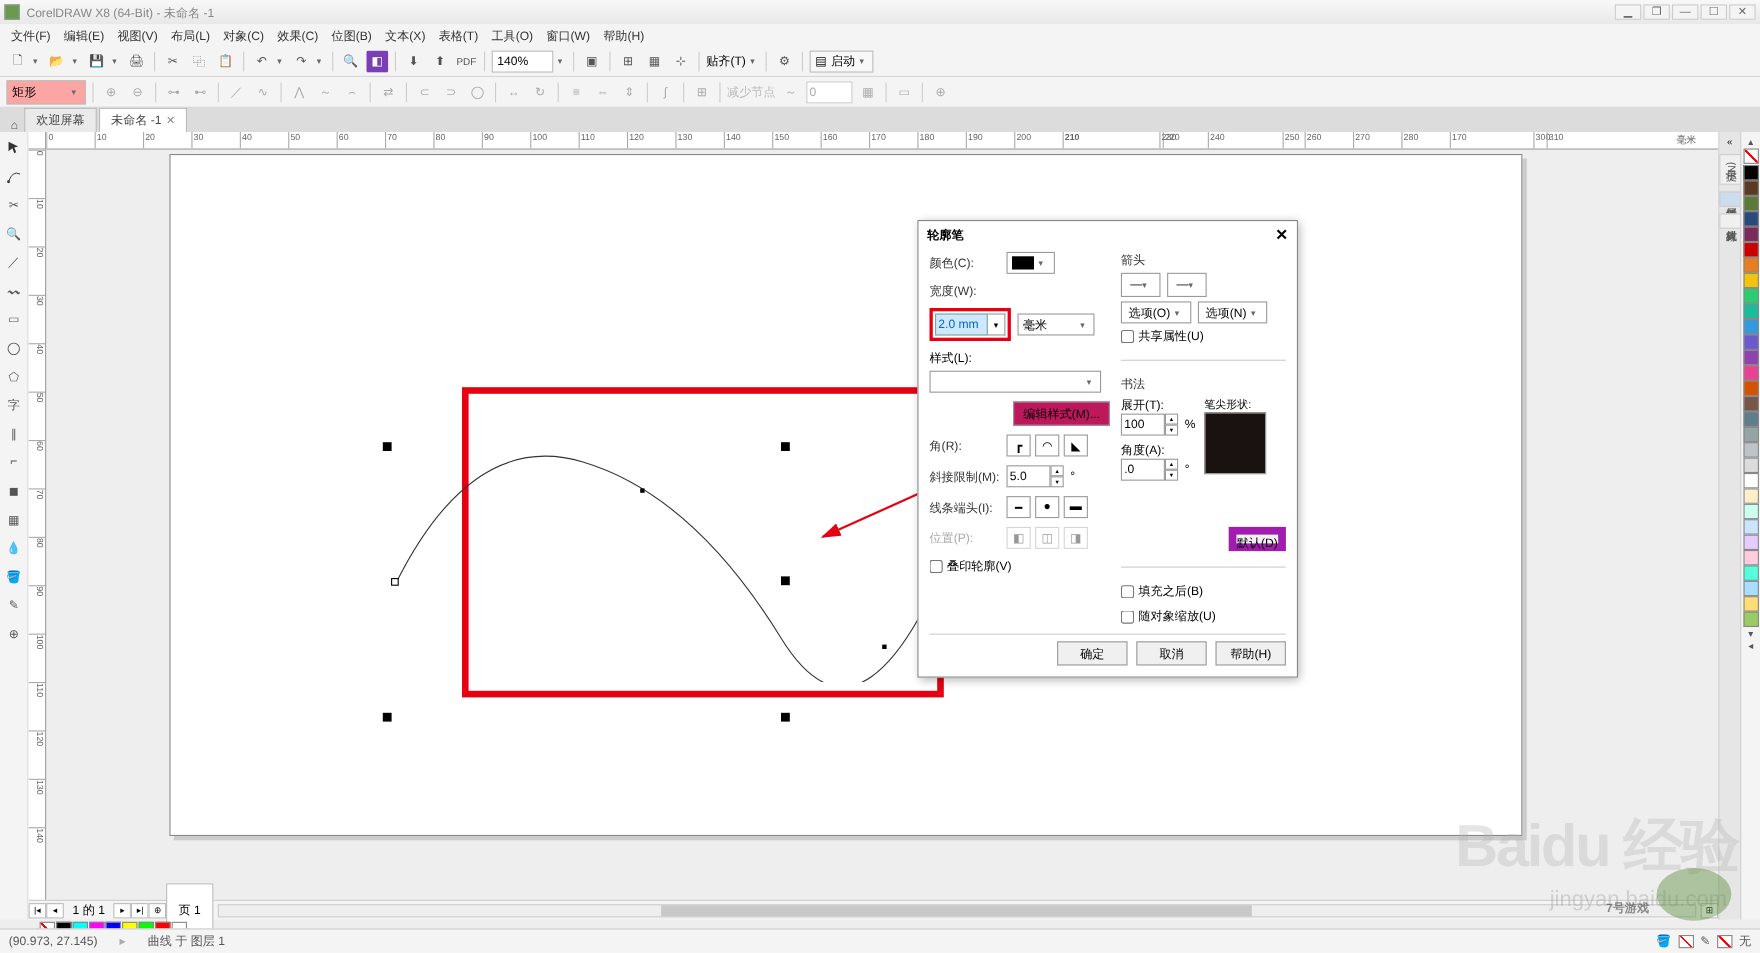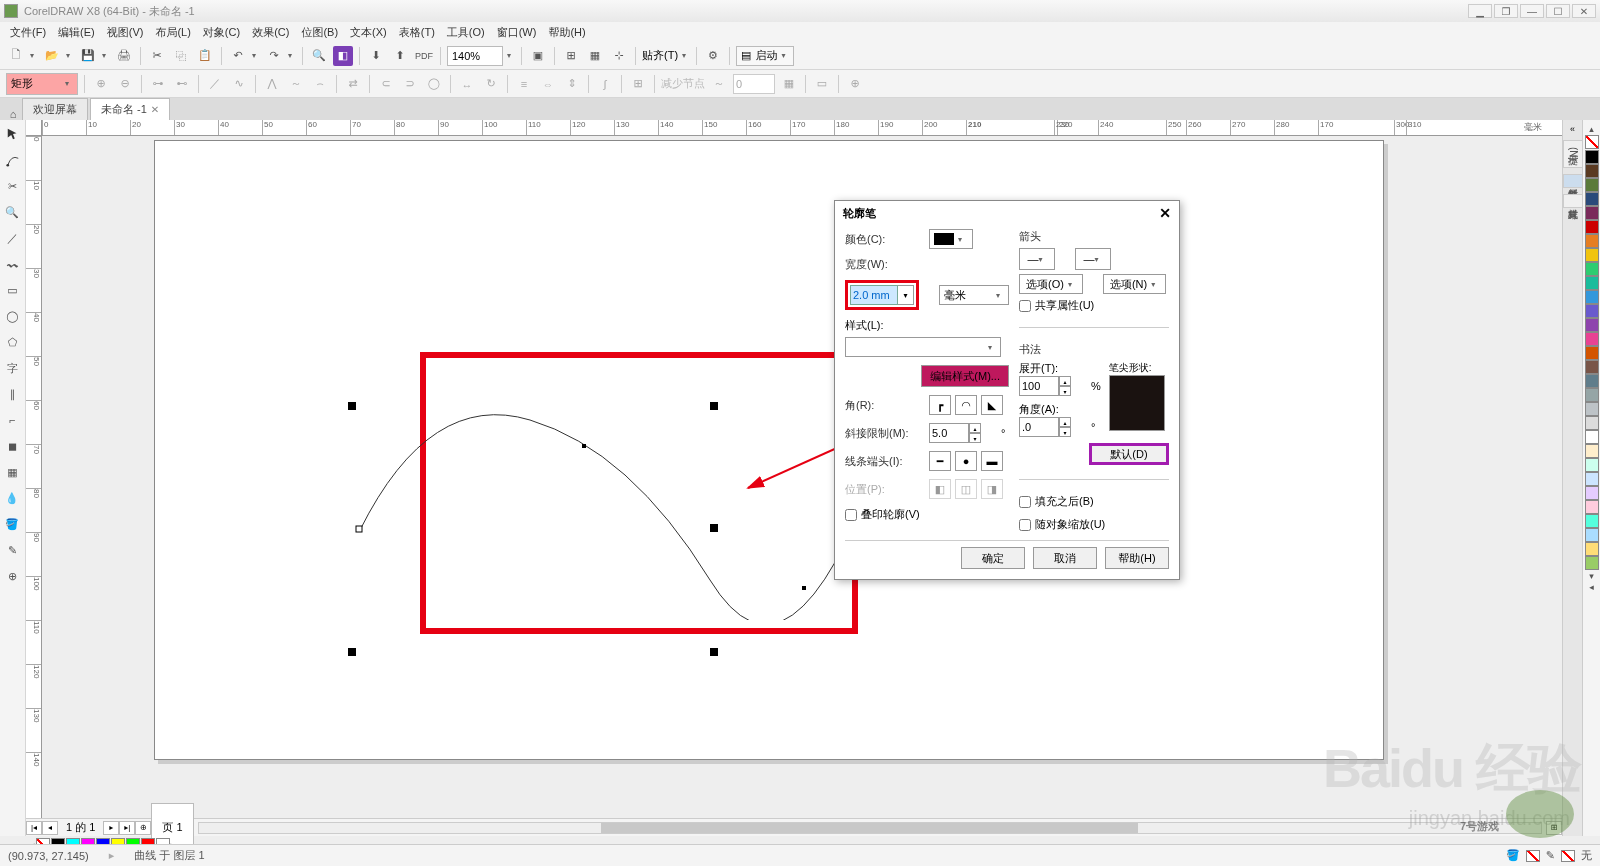"颜色(C):" .dlg-row { gap: 20px -> 6px }
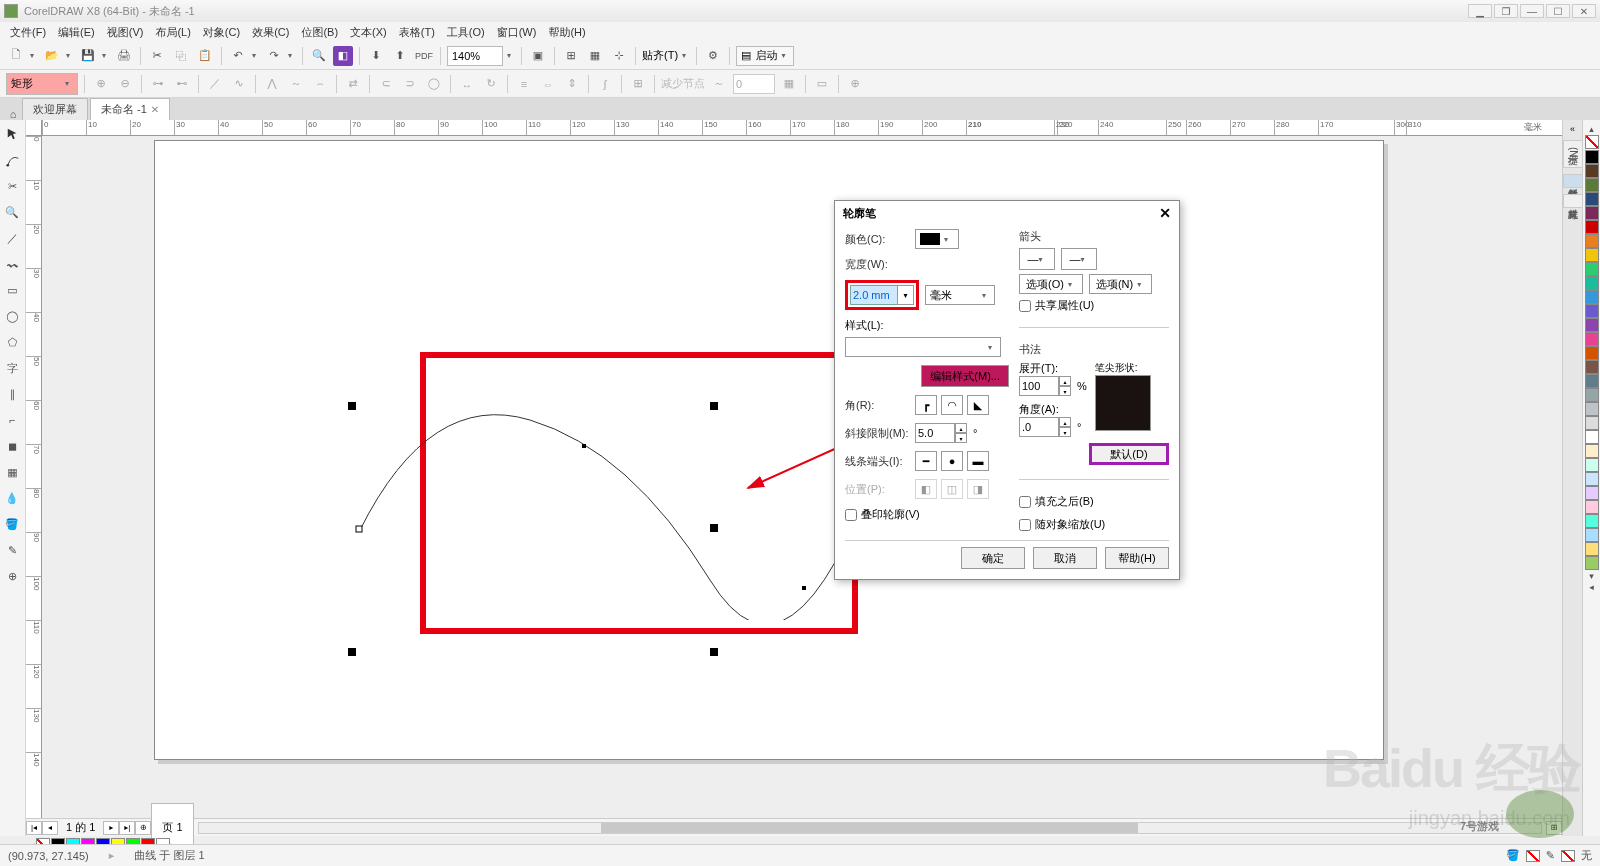"默认(D)" .default-btn { border: 3px solid #a21caf -> 7px solid #a21caf; margin-top: none -> 36px; width: 80px -> 52px }
